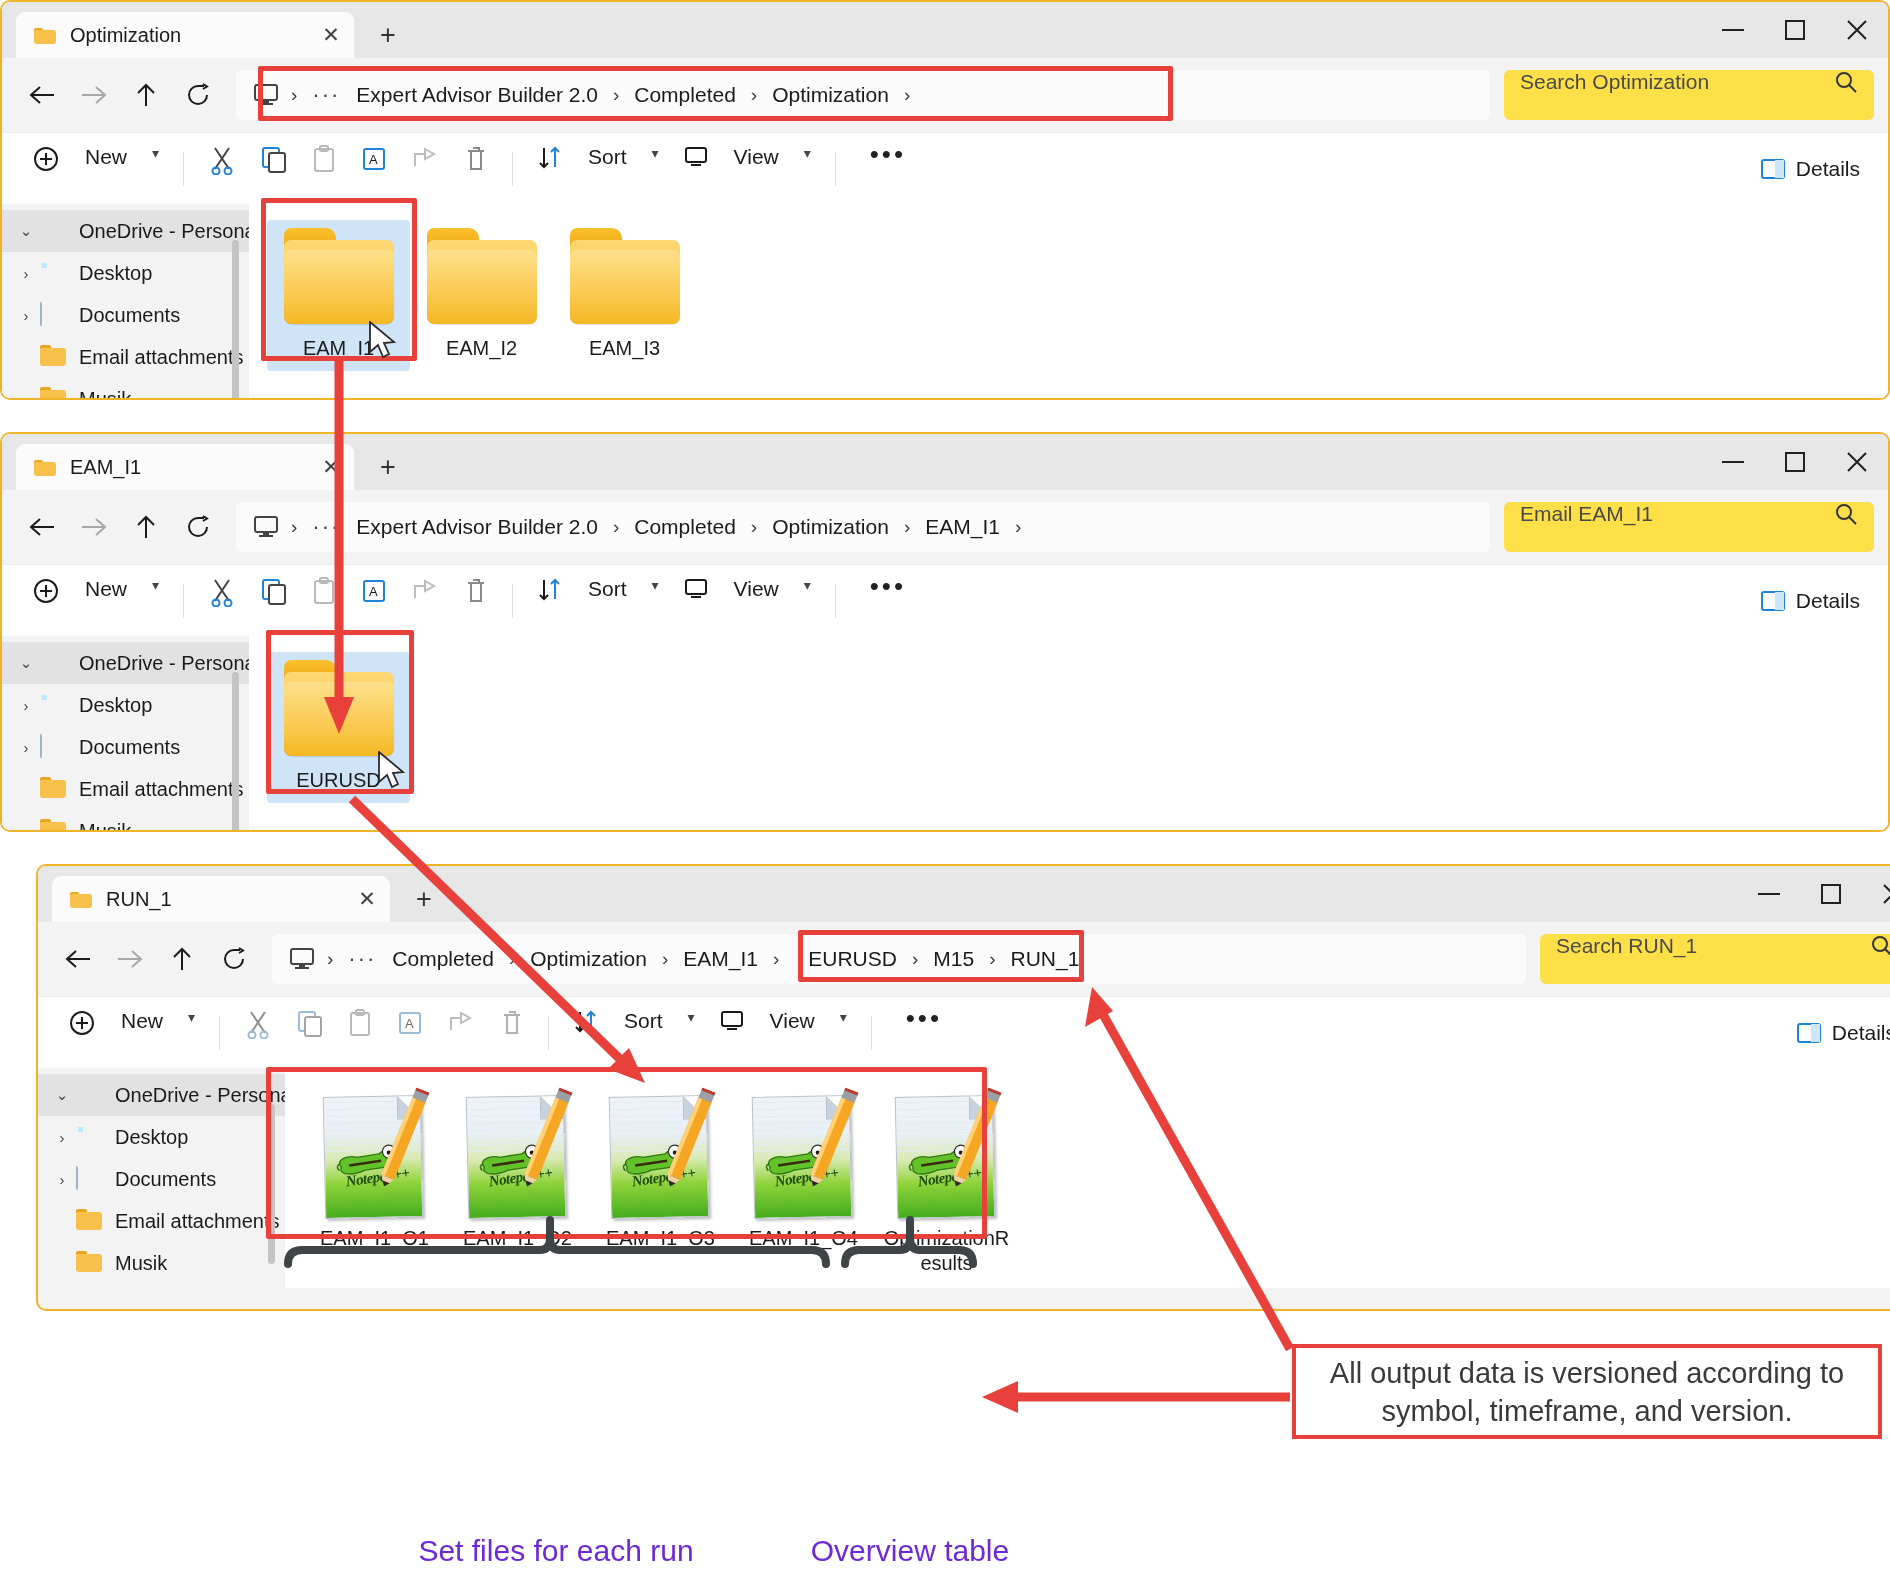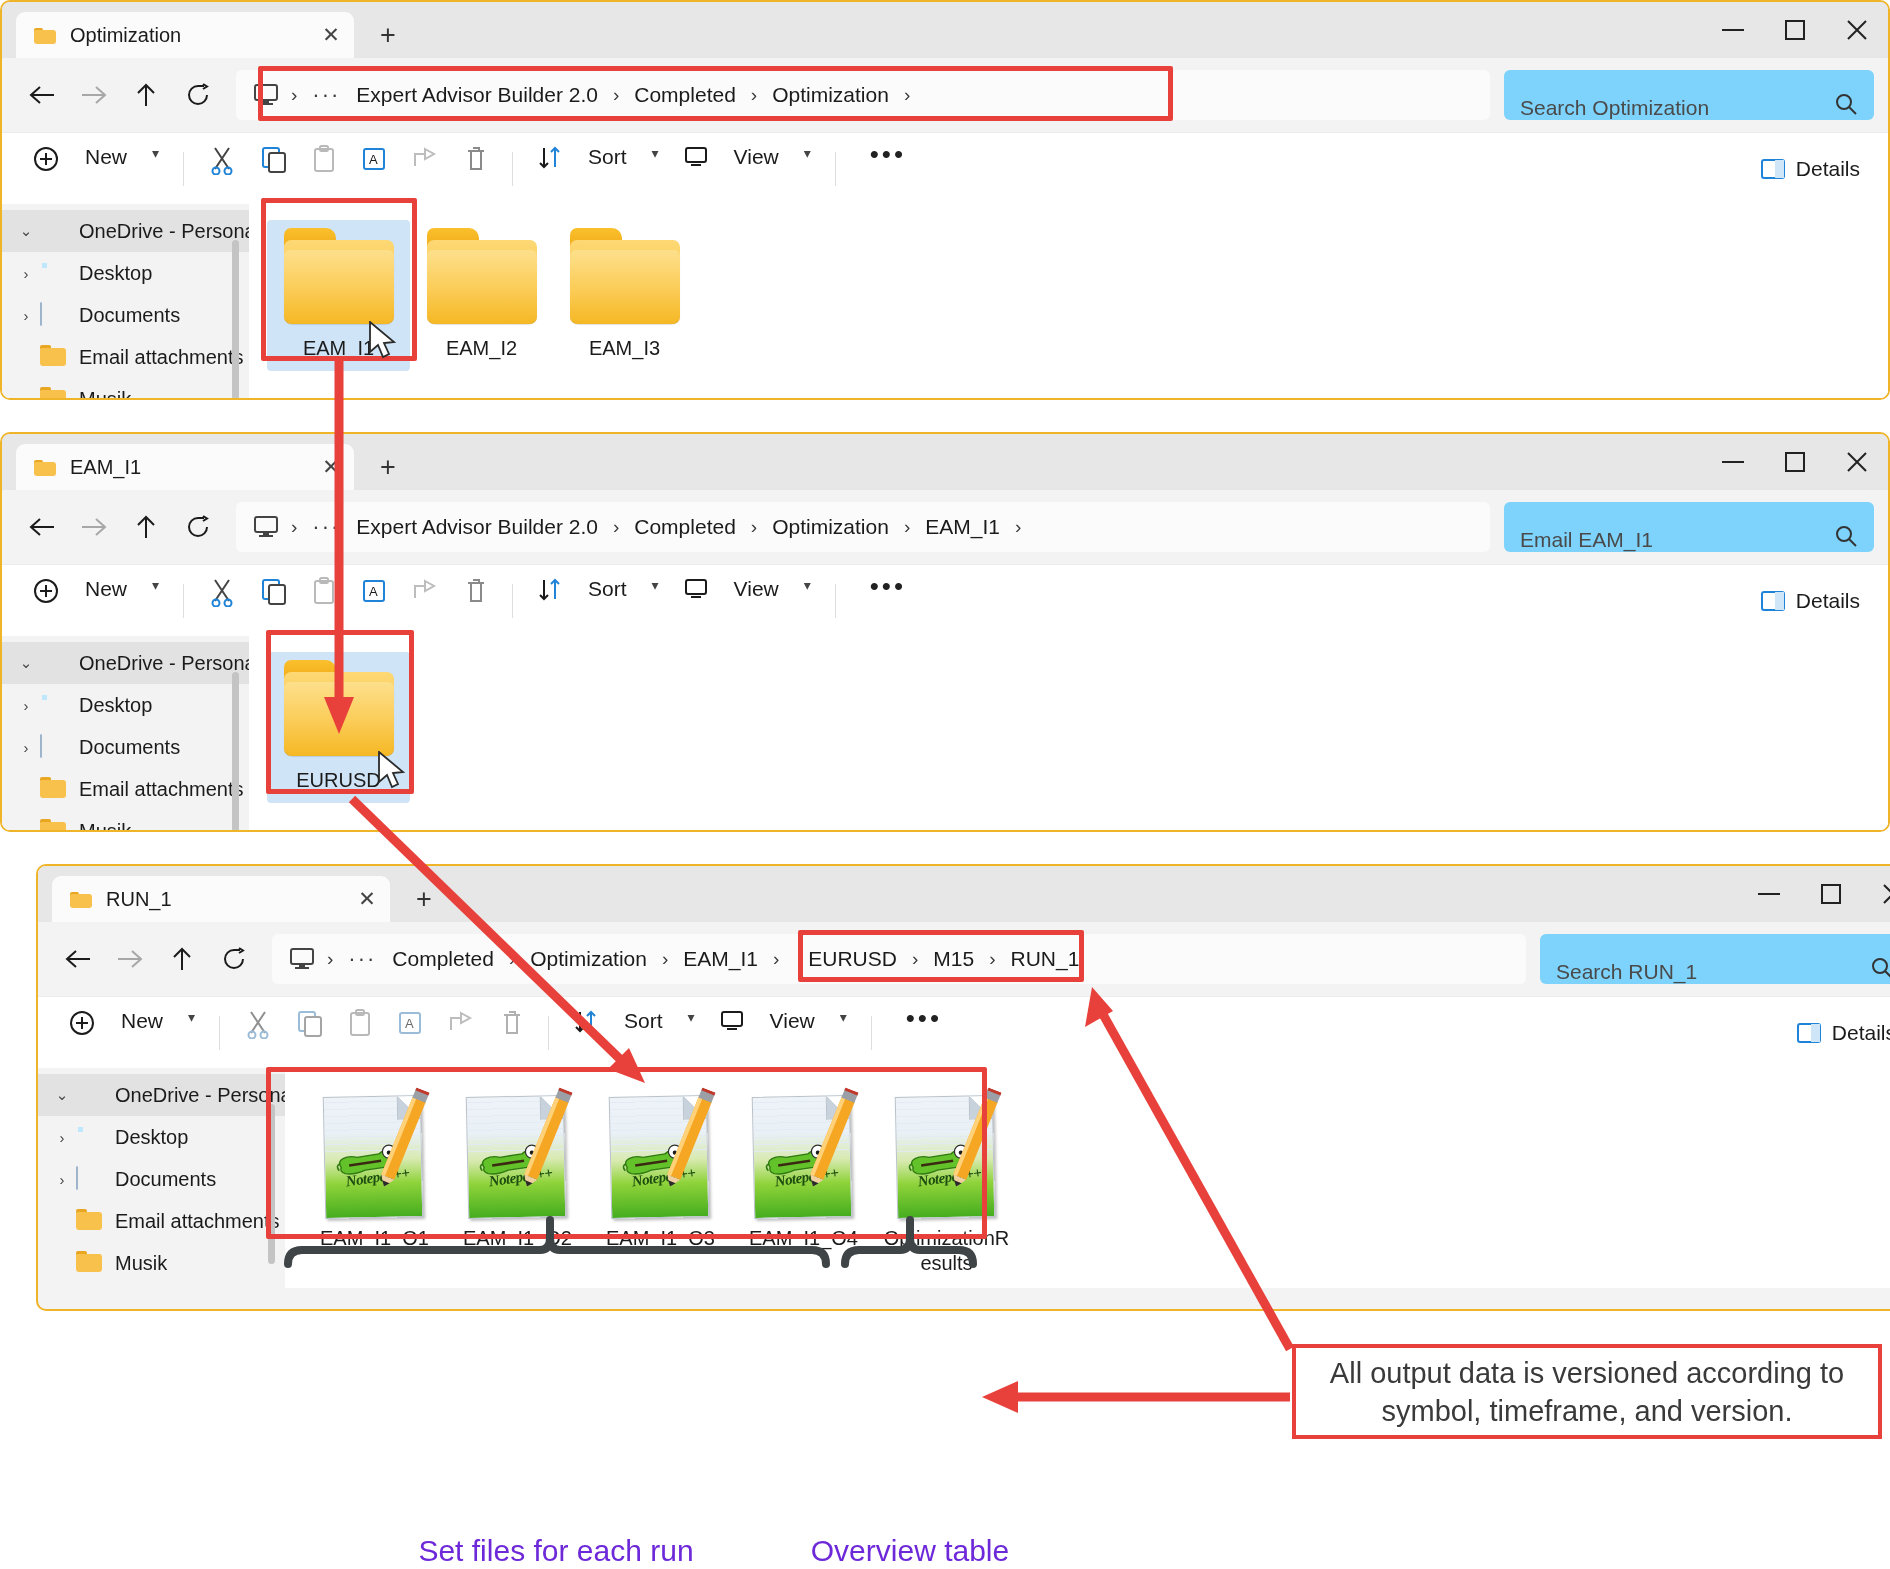"Search Optimization" .searchbox { align-items: flex-end -> flex-start; background: #7dd3fc -> #fde047 }
